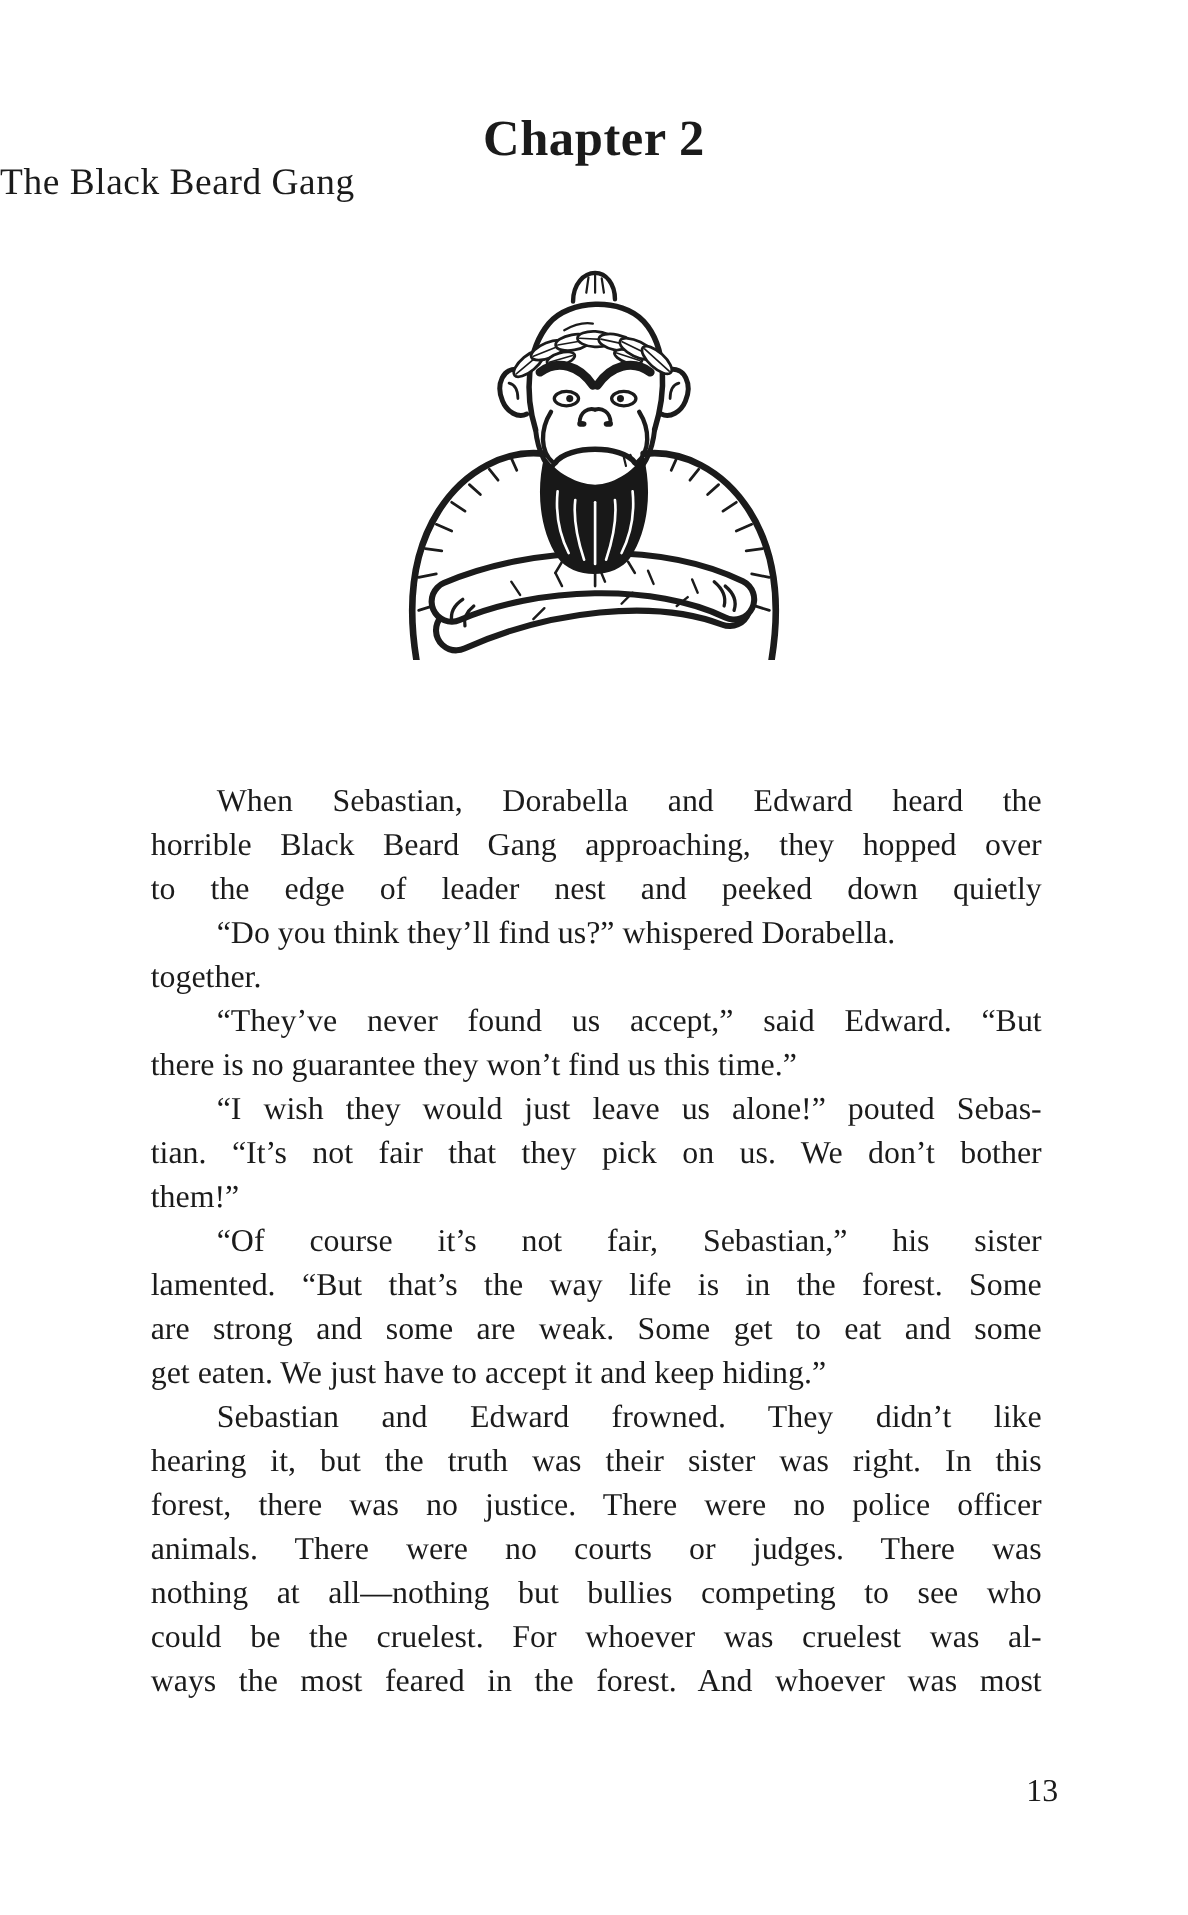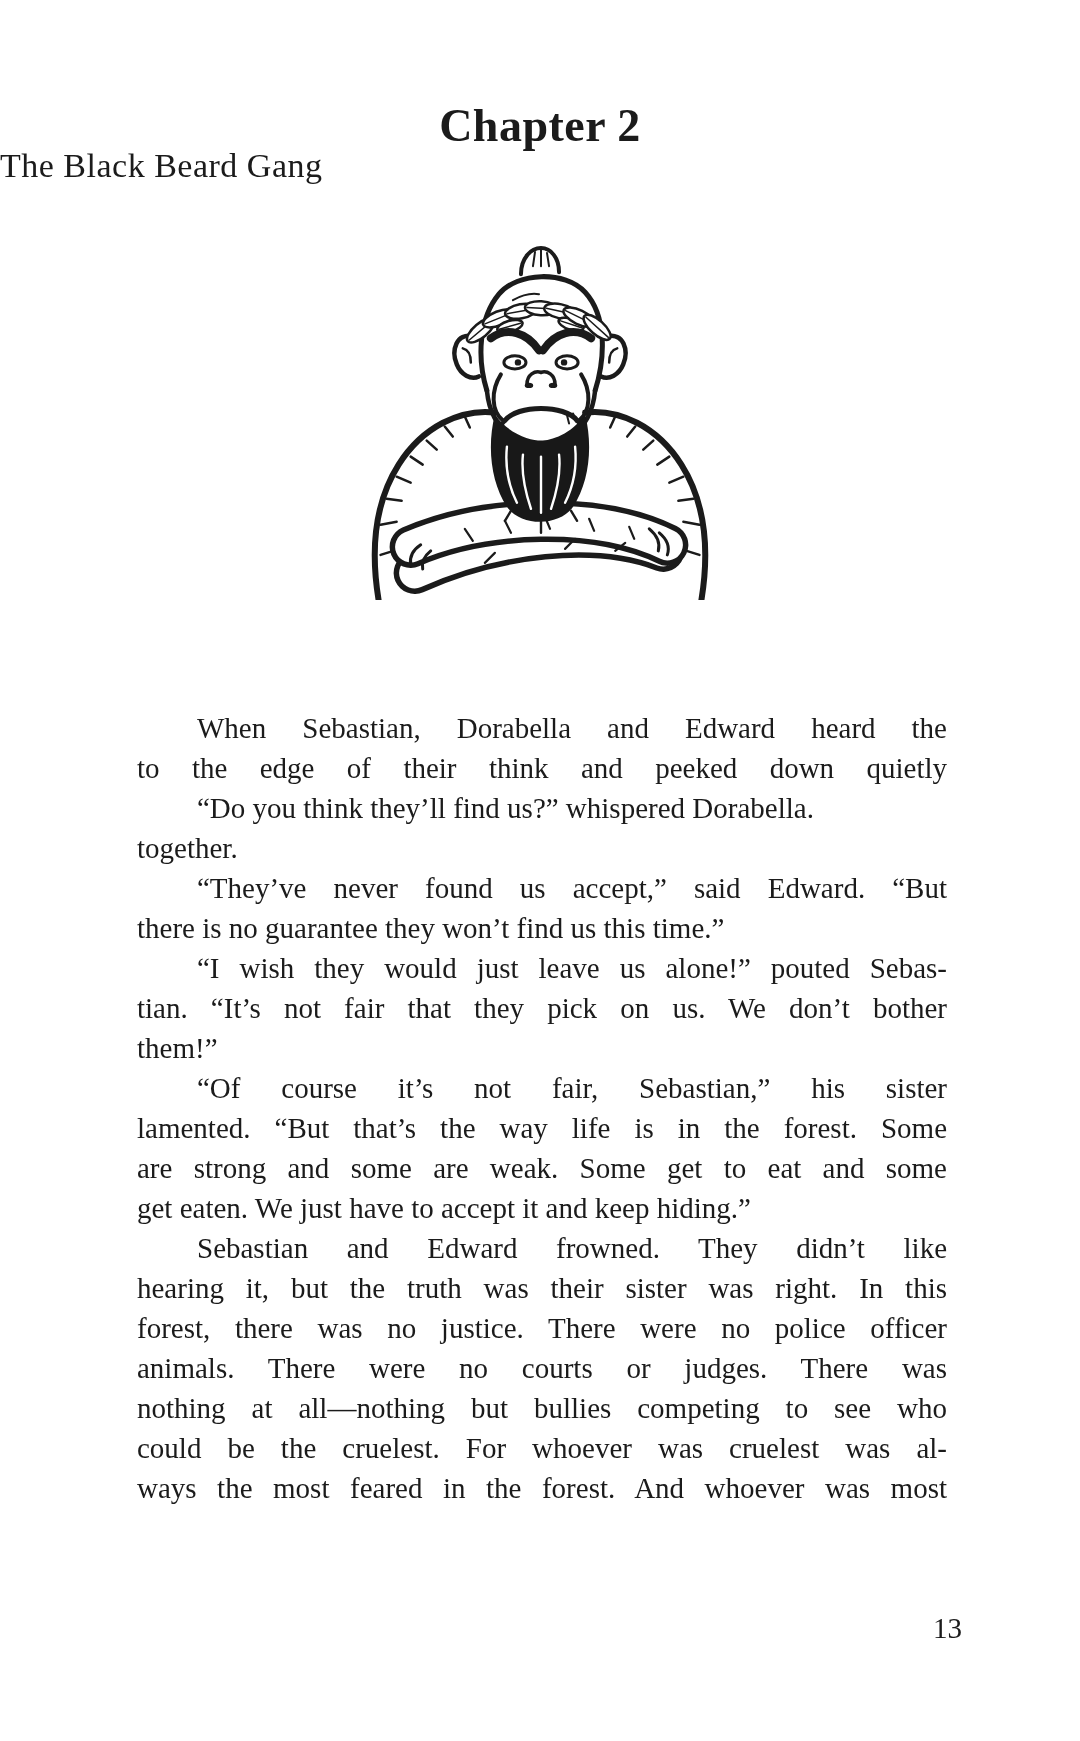"horrible Black Beard Gang approaching," div.line { html: none -> <div>horrible Black Beard Gang approaching, they hopped over</div> }
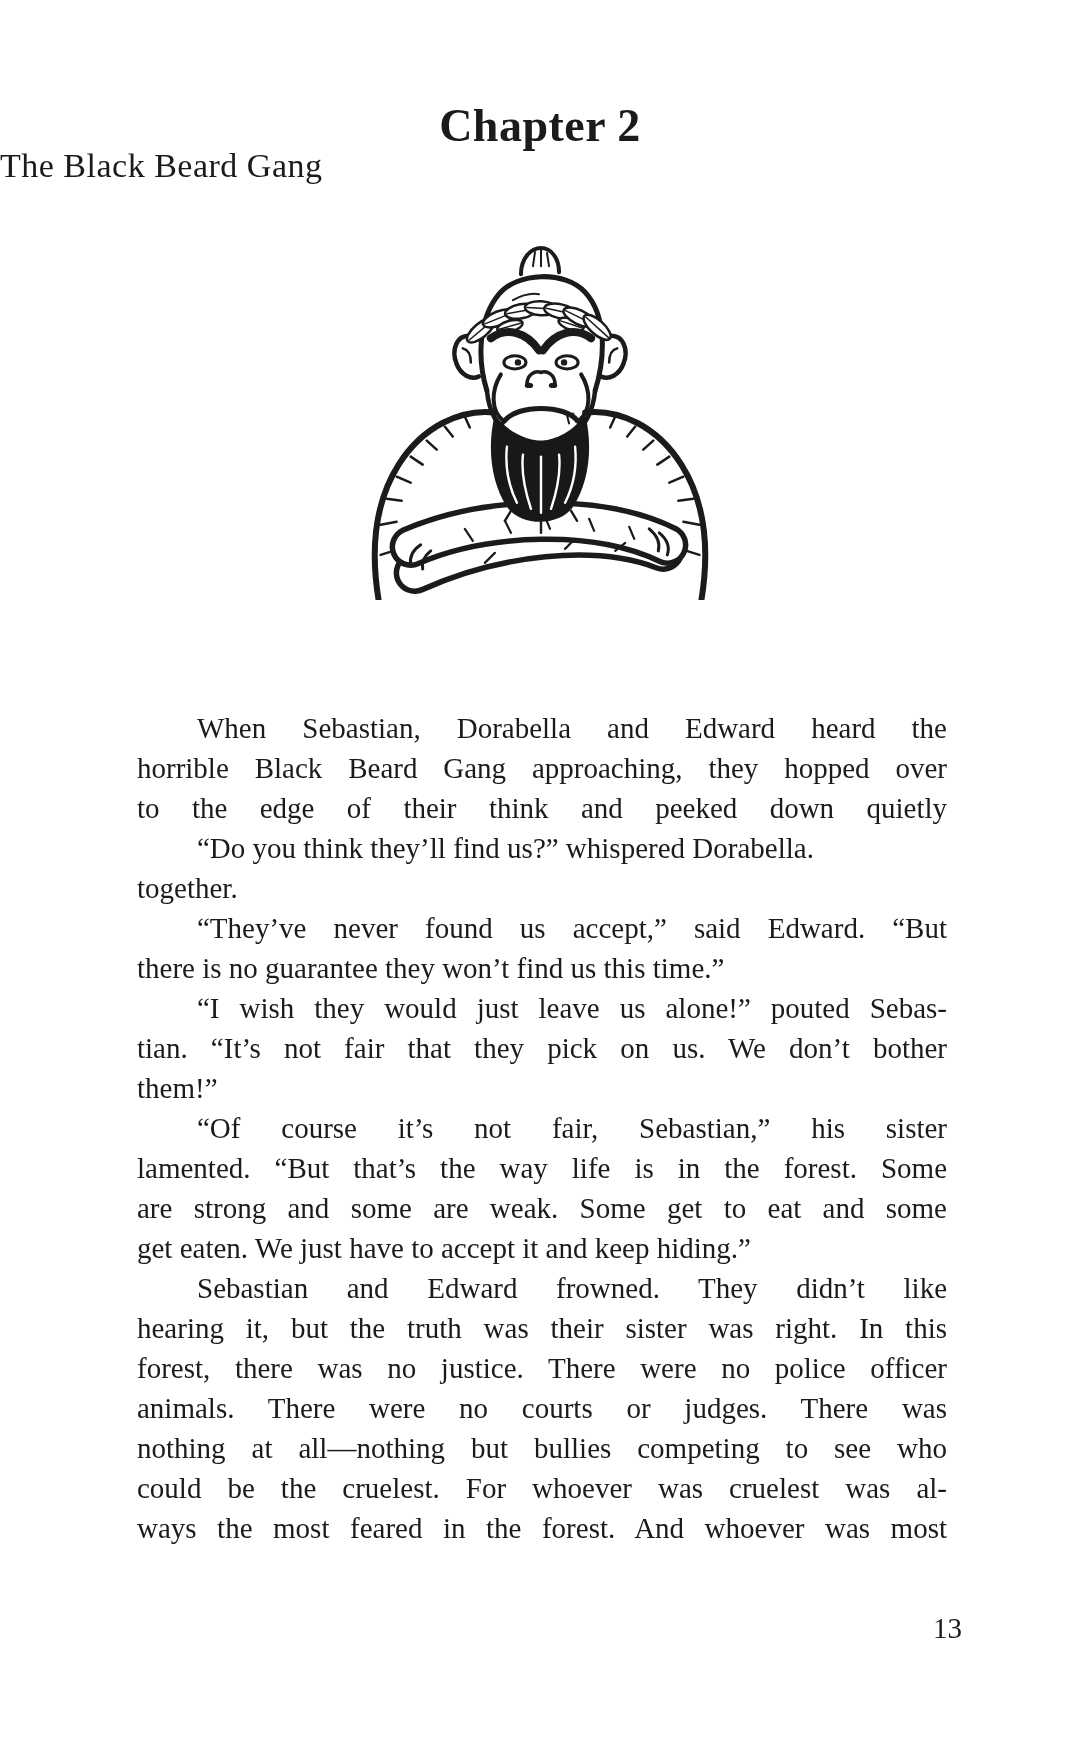"to the edge of their" div.line { text: their think -> leader nest }
